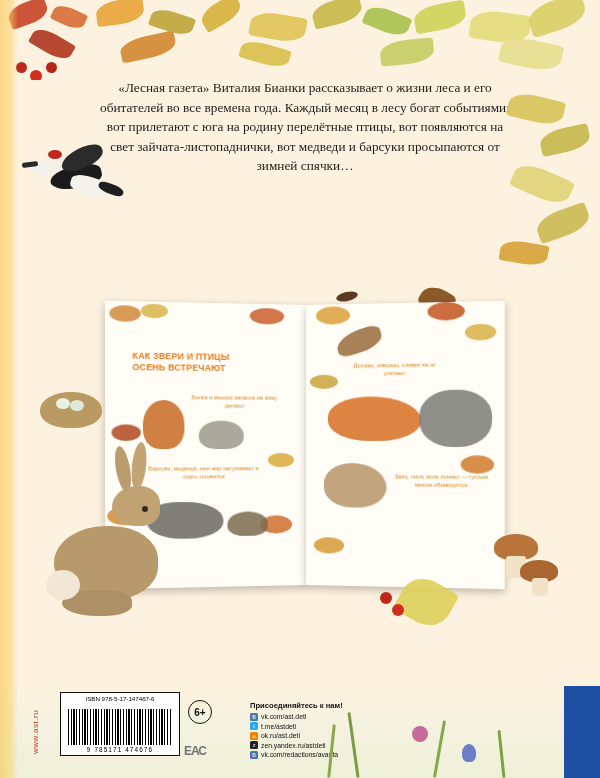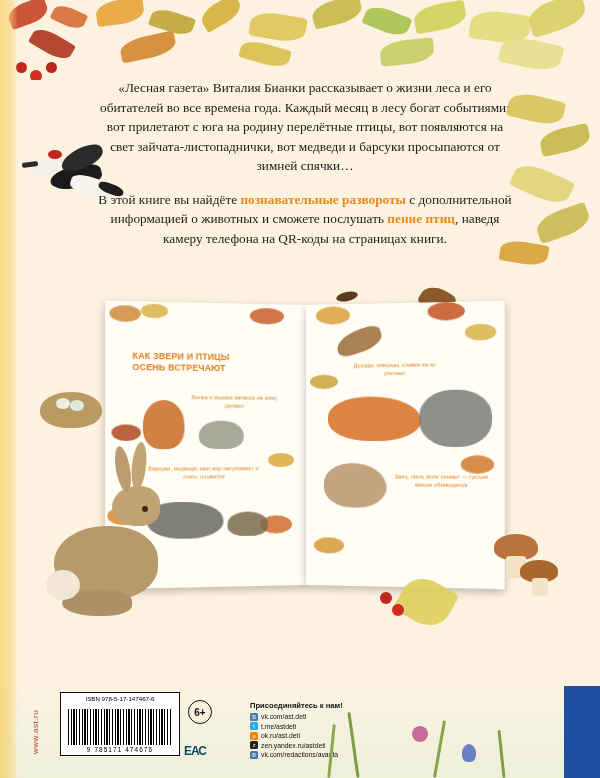"В этой книге вы найдёте" p.para2 { html: <p> <span>В этой книге вы найдёте </span><span>познавательные развороты</span><span> с дополнительной информацией о животных и сможете послушать </span><span>пение птиц</span><span>, наведя камеру телефона на QR-коды на страницах книги.</span> </p> -> none }
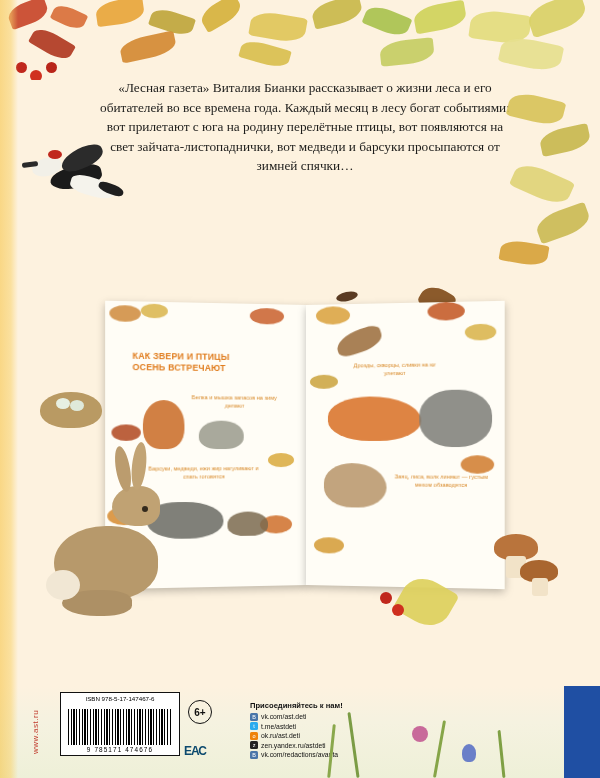"ЕАС" .eac { color: #0c4a6e -> #737373 }
